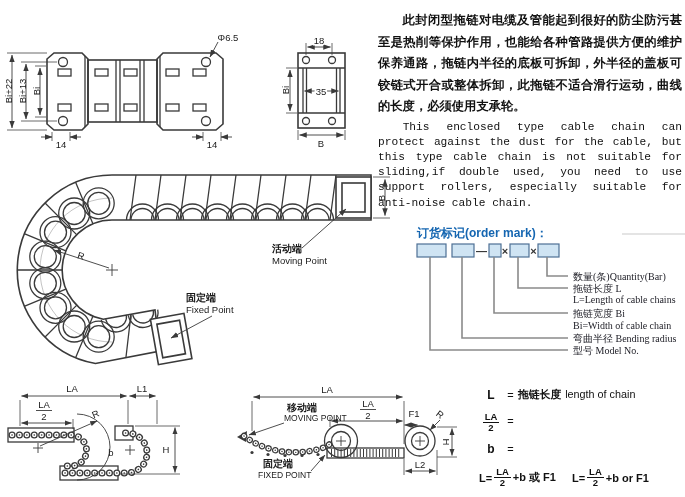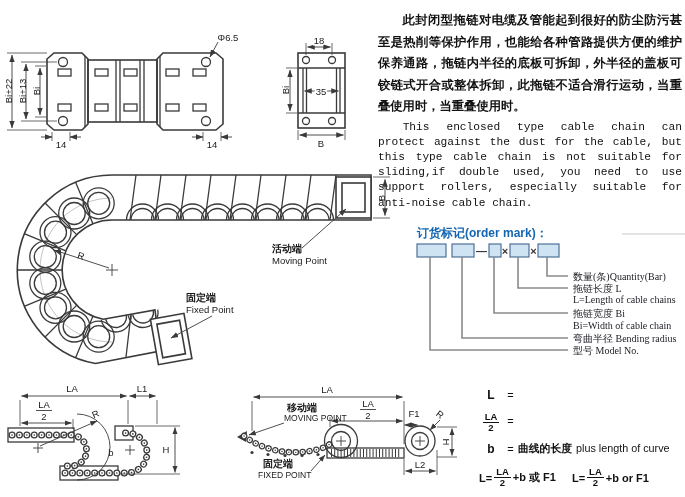"此封闭型拖链对电缆及管能起到很好的防尘防污甚至是热削等保护作用，也能给各种管路提" p.zh-p { text: 当重叠使用时，当重叠使用时 -> 曲线的长度，必须使用支承轮 }
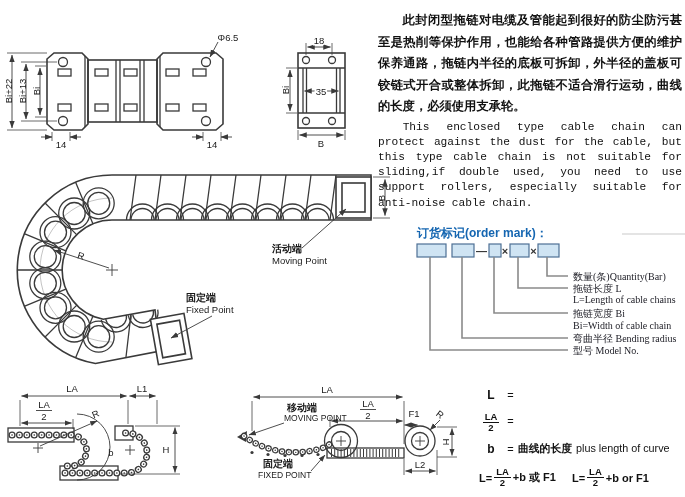"拖链长度 length of chain" span.fd { html: none -> <span><span>拖链长度</span><span>length of chain</span></span> }
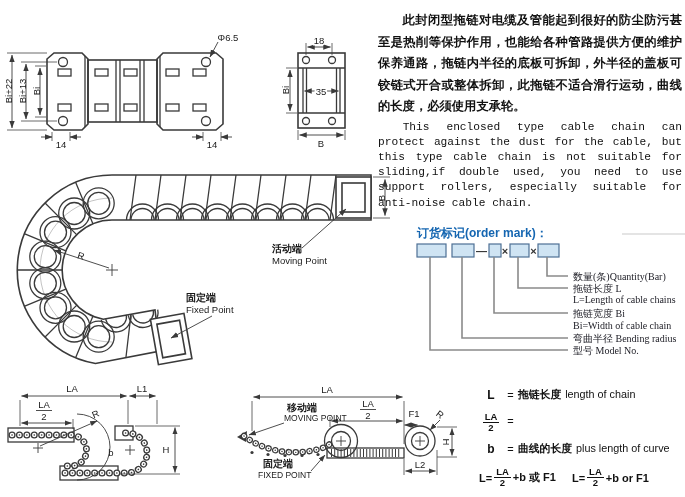"曲线的长度 plus length of curve" span.fd { html: <span><span>曲线的长度</span><span>plus length of curve</span></span> -> none }
